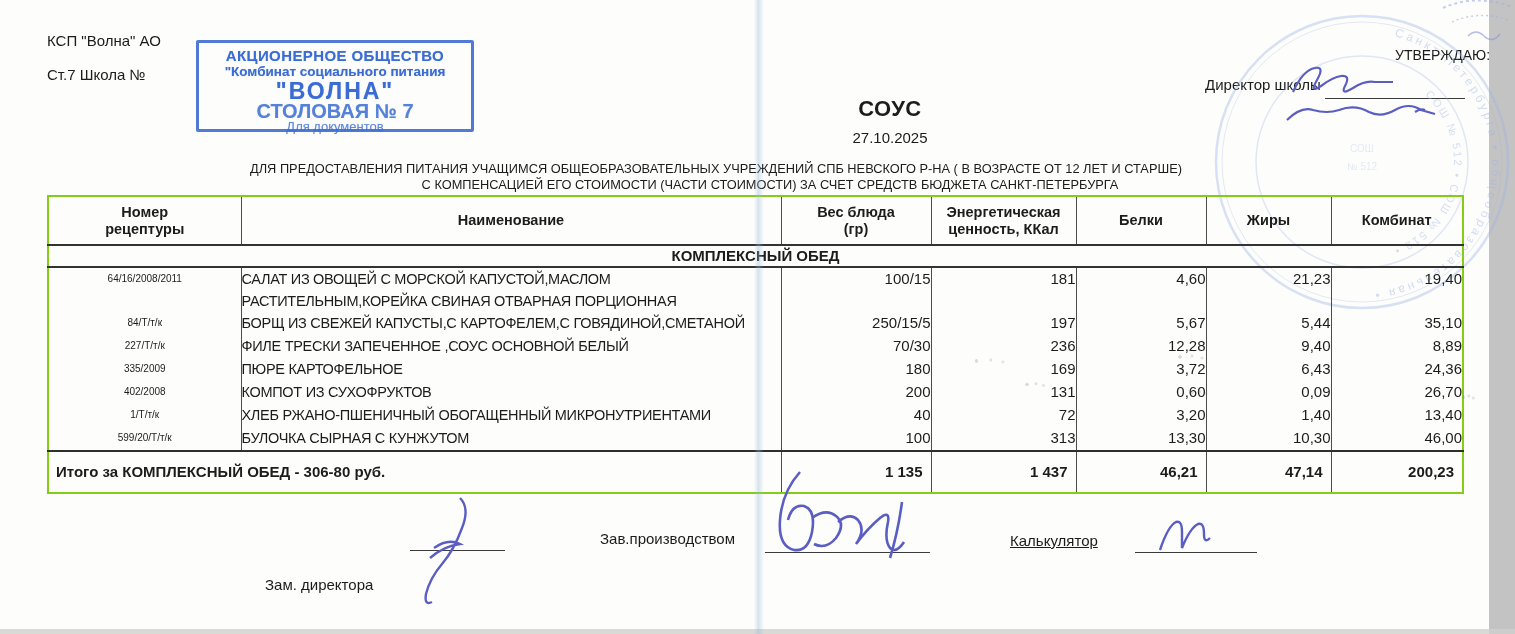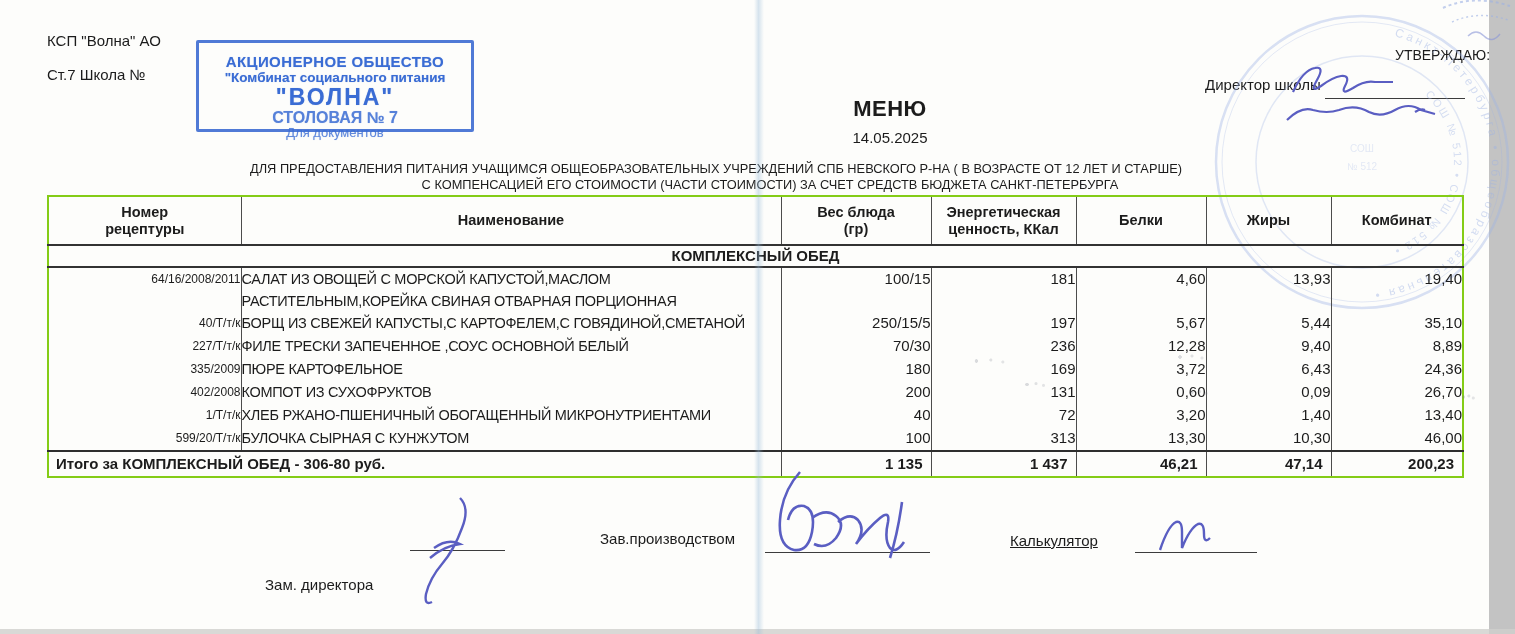"АКЦИОНЕРНОЕ ОБЩЕСТВО" .stamp-box { padding-top: 10px -> 4px }
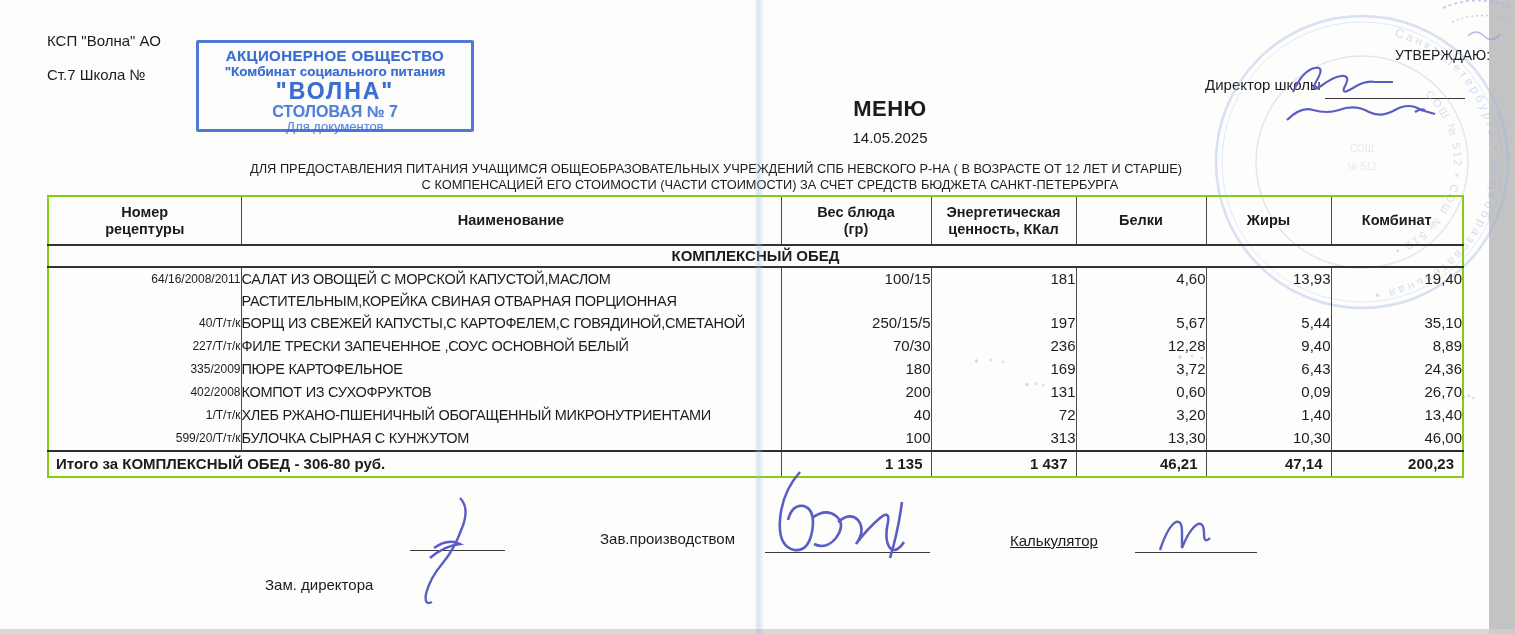"СТОЛОВАЯ № 7" .stamp-l4 { font-size: 16px -> 20px }
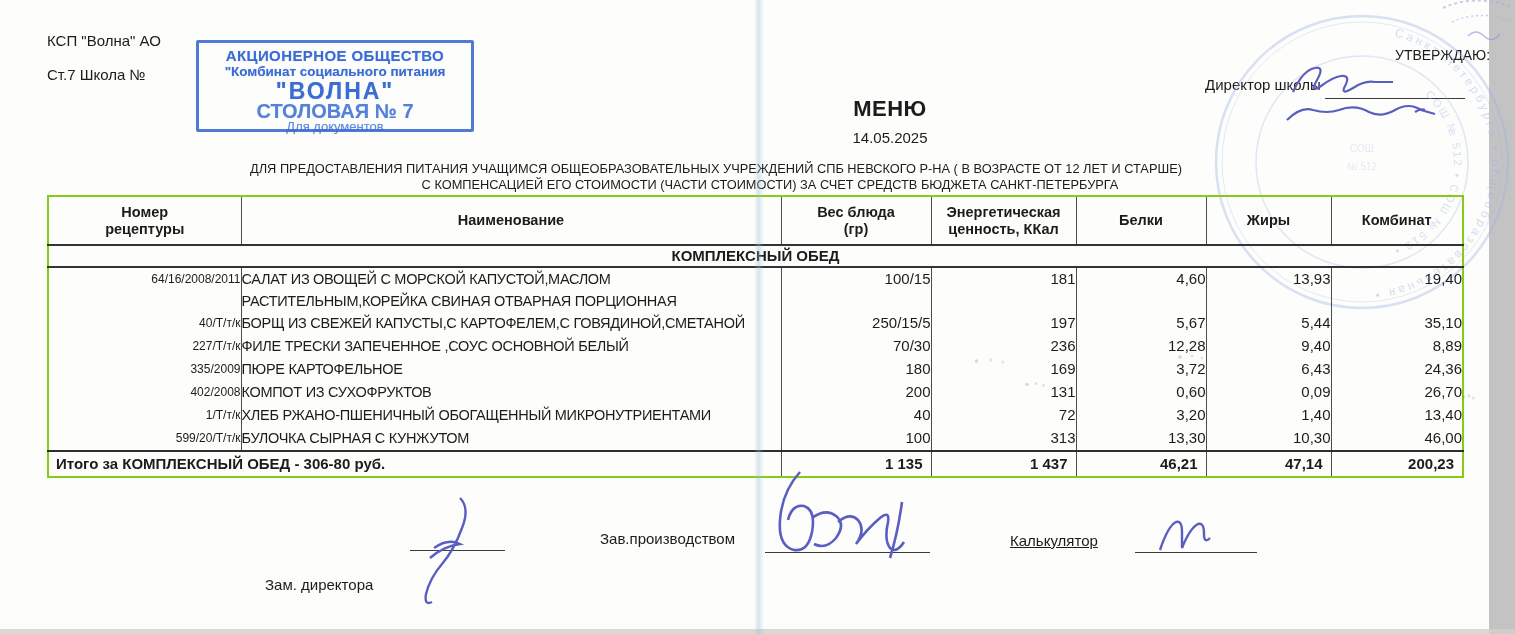"МЕНЮ" div.title { text: МЕНЮ -> СОУС }
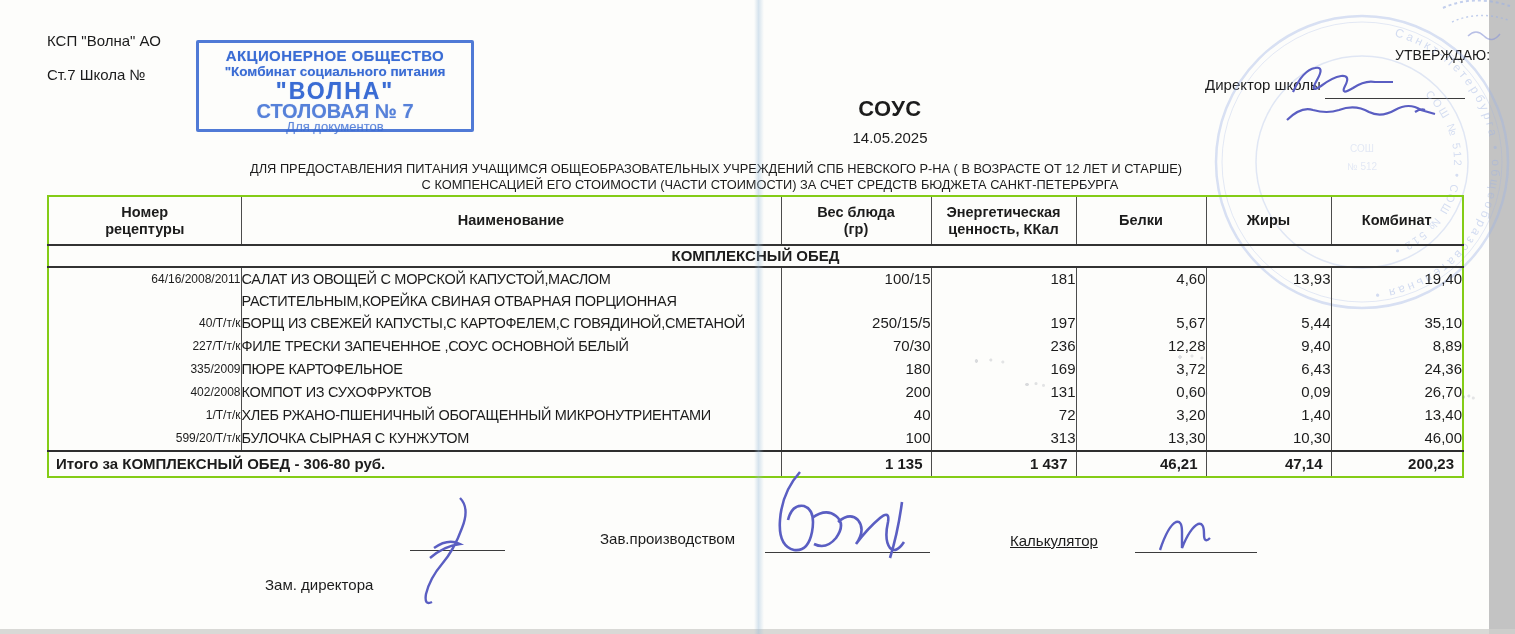"14.05.2025" div.date { text: 14.05.2025 -> 27.10.2025 }
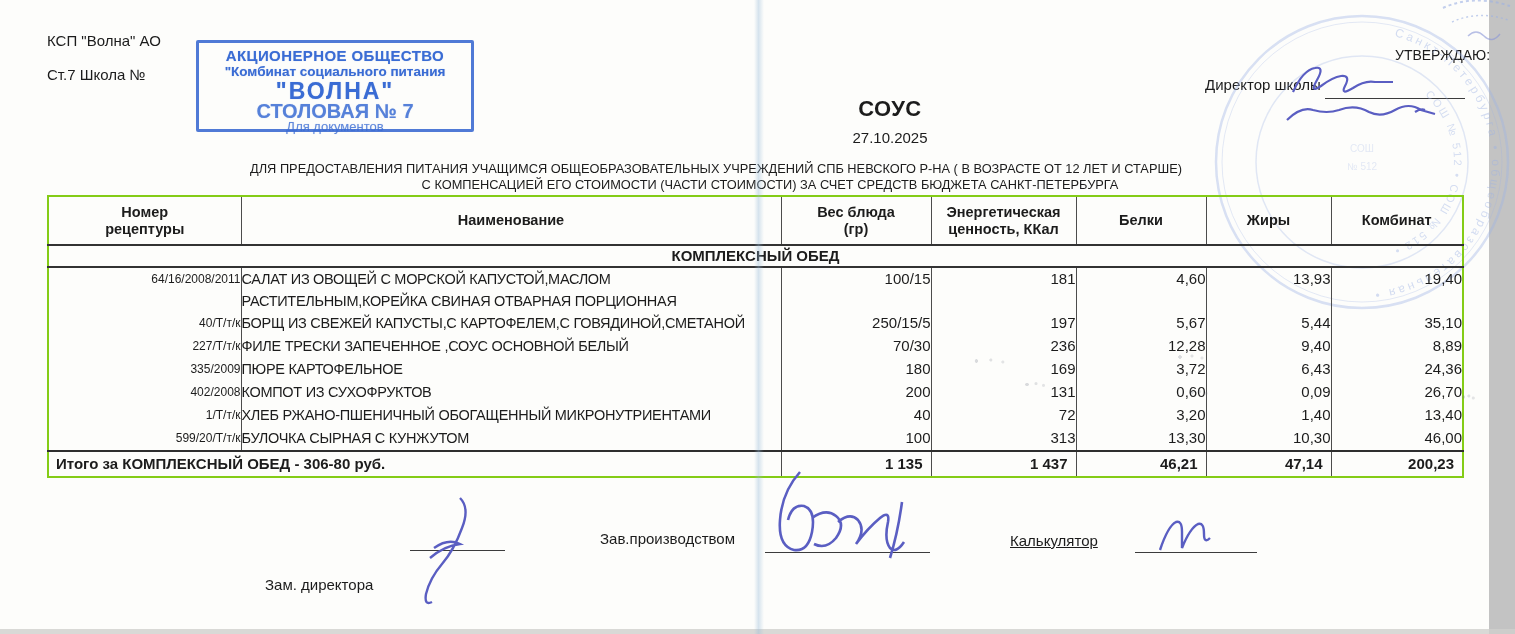"64/16/2008/2011" td.c-recipe { font-size: 12px -> 10px; text-align: right -> center }
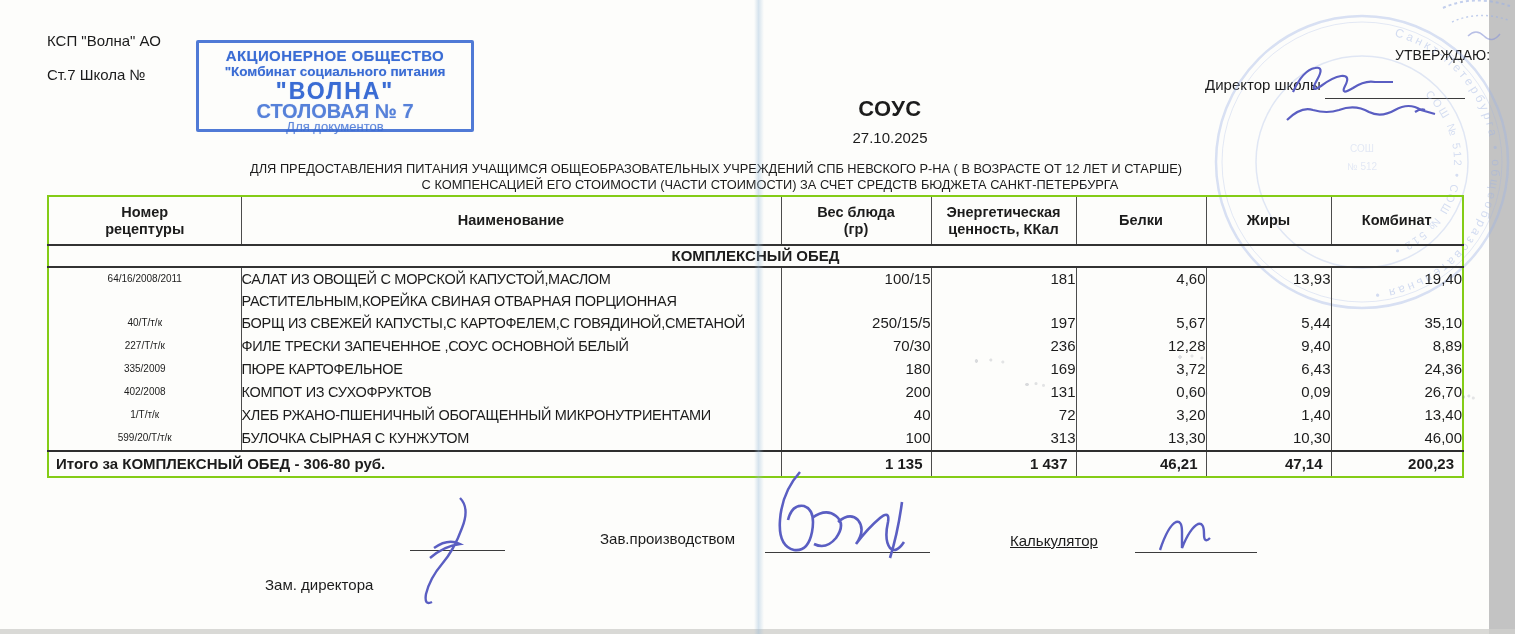"13,93" td.c-num { text: 13,93 -> 21,23 }
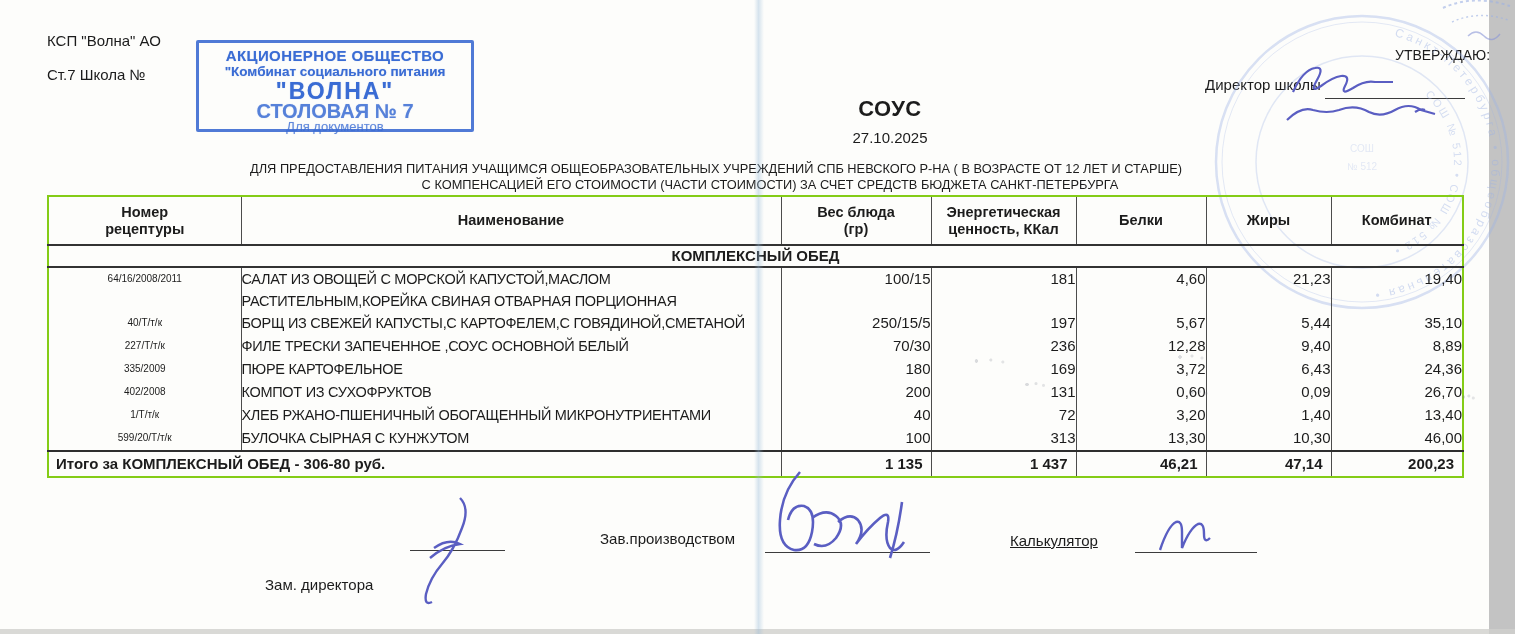"40/Т/т/к" td.c-recipe { text: 40/Т/т/к -> 84/Т/т/к }
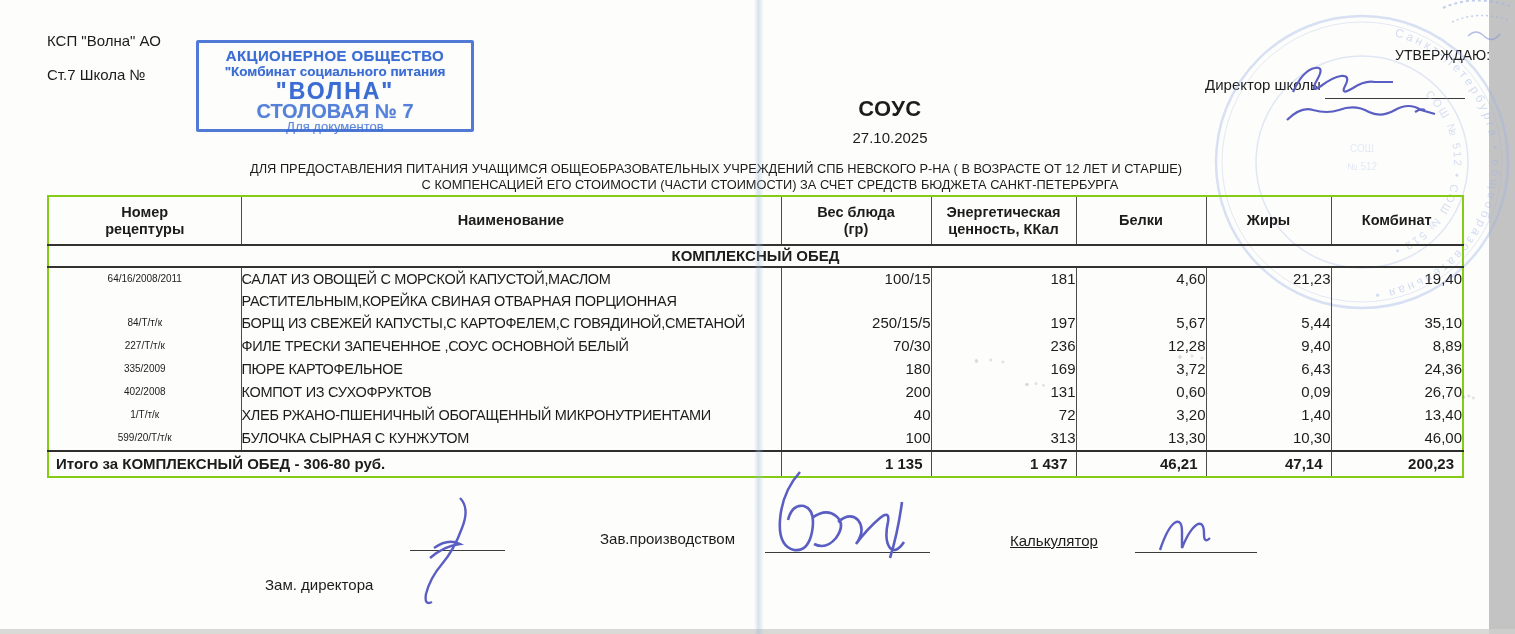"Итого за КОМПЛЕКСНЫЙ ОБЕД -" tr.totals td { padding: 0 -> 8px }
